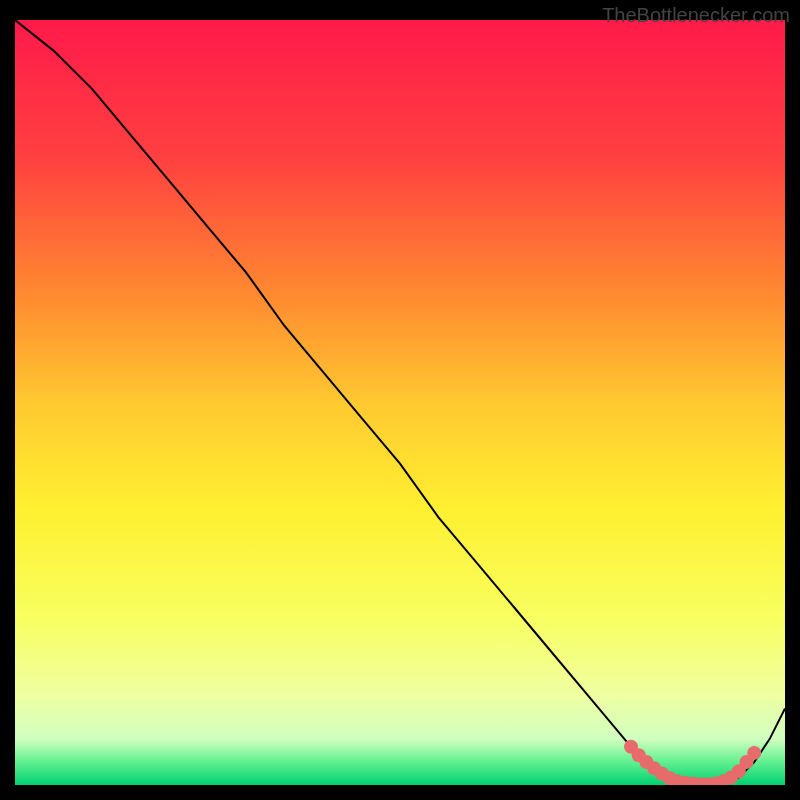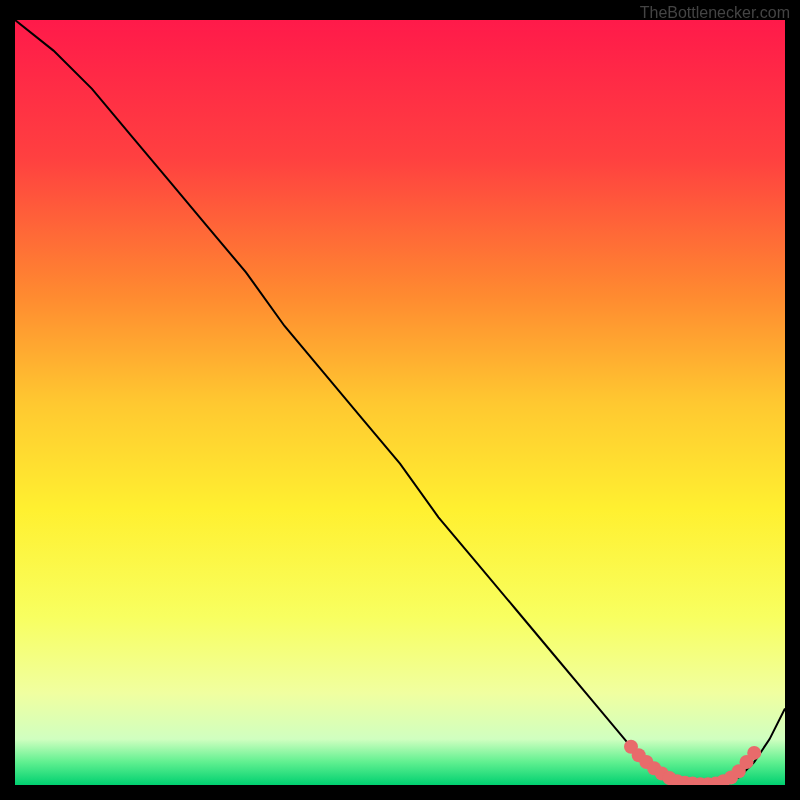"TheBottlenecker.com" .watermark { font-size: 16px -> 20px }
